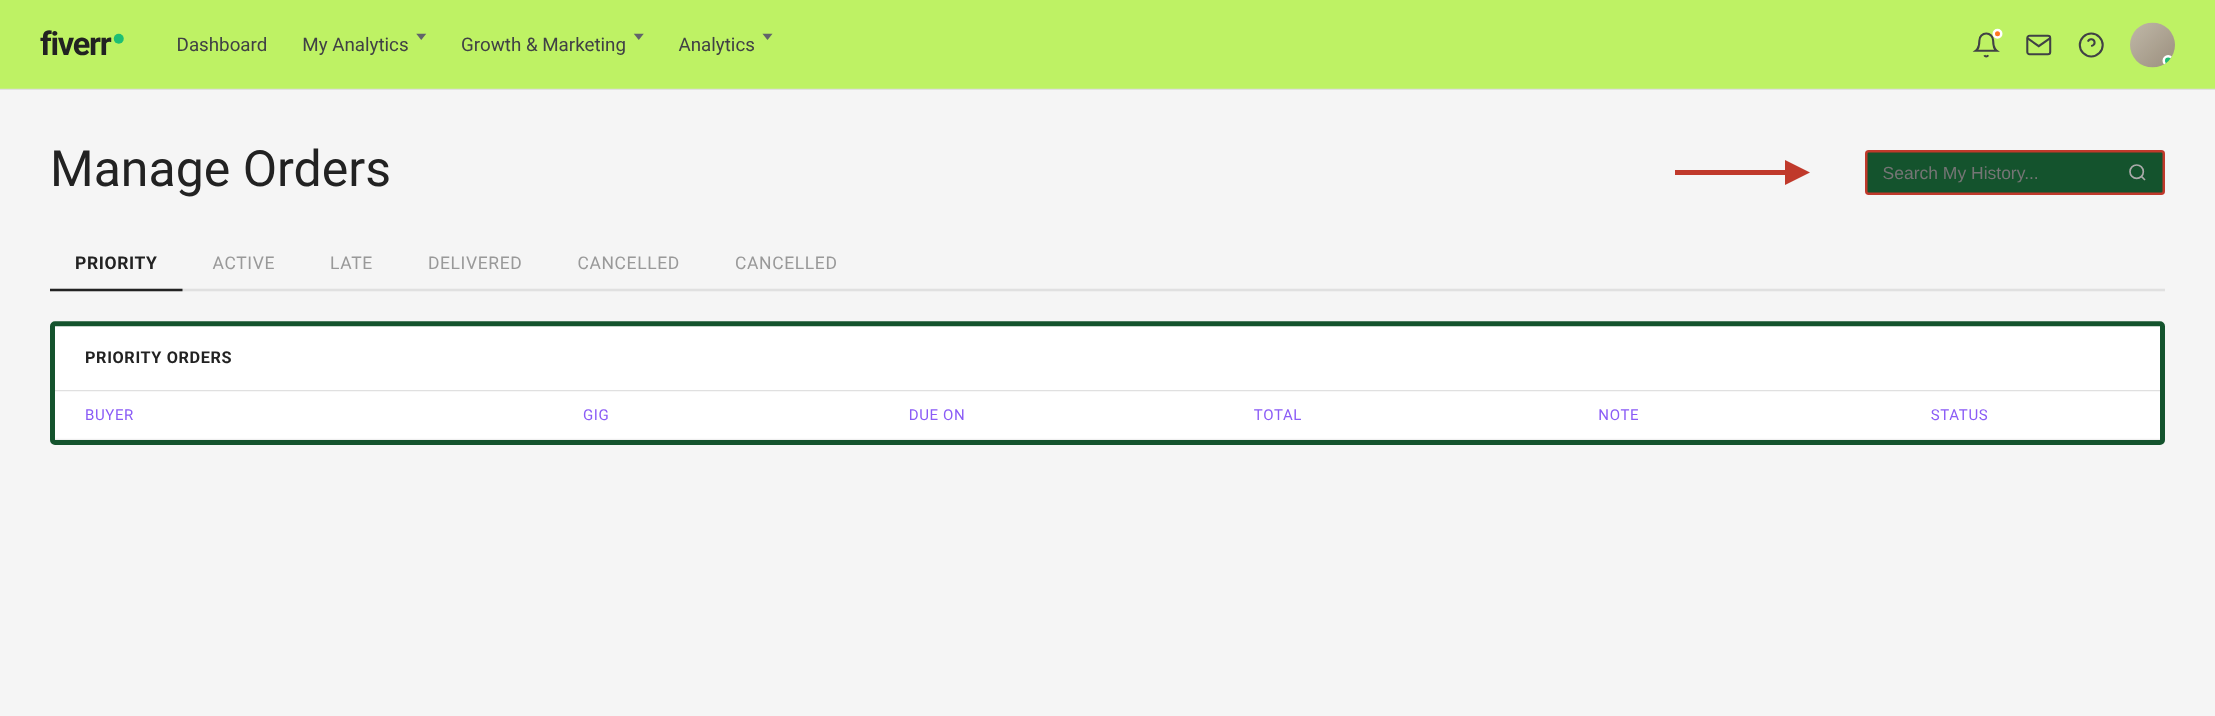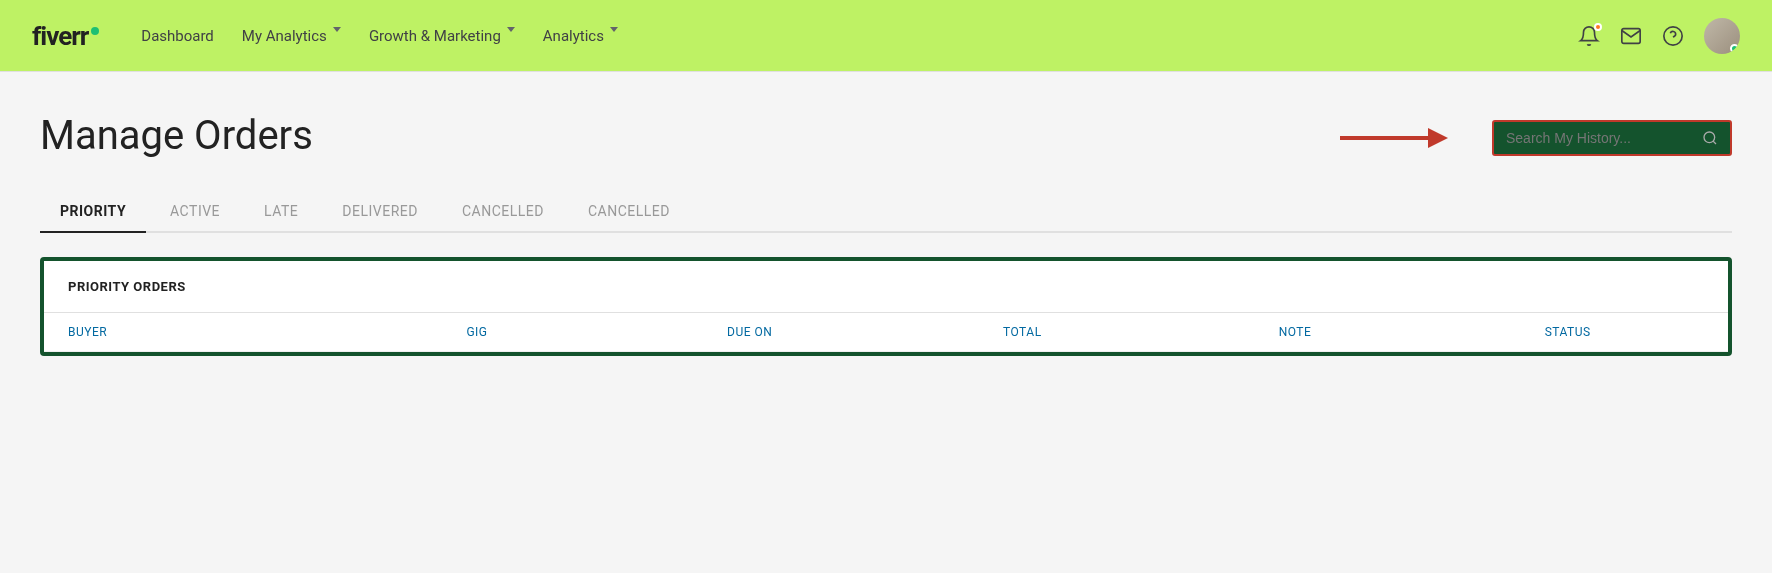"BUYER" .col-header { color: #0369a1 -> #8b5cf6 }
